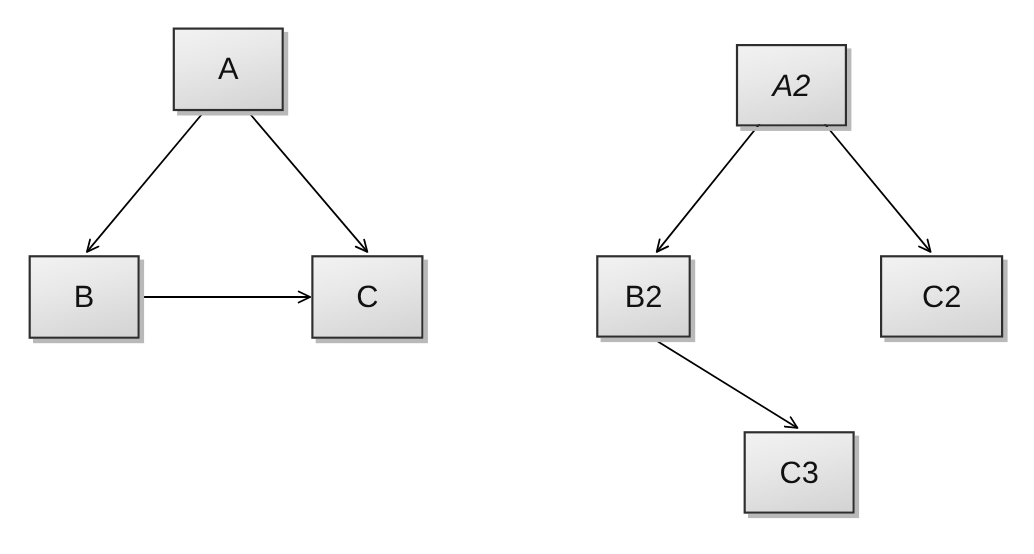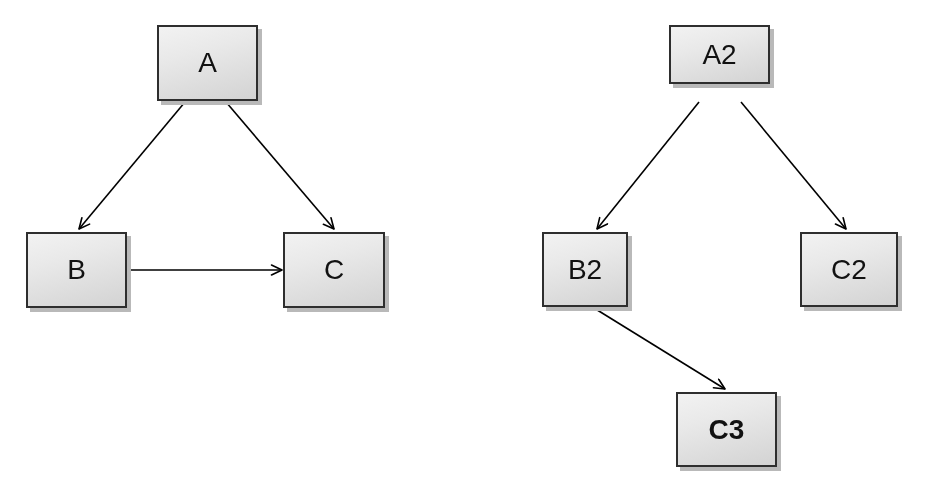"A2" div.node { font-style: none -> italic; height: 59px -> 75px; top: 25px -> 40px }
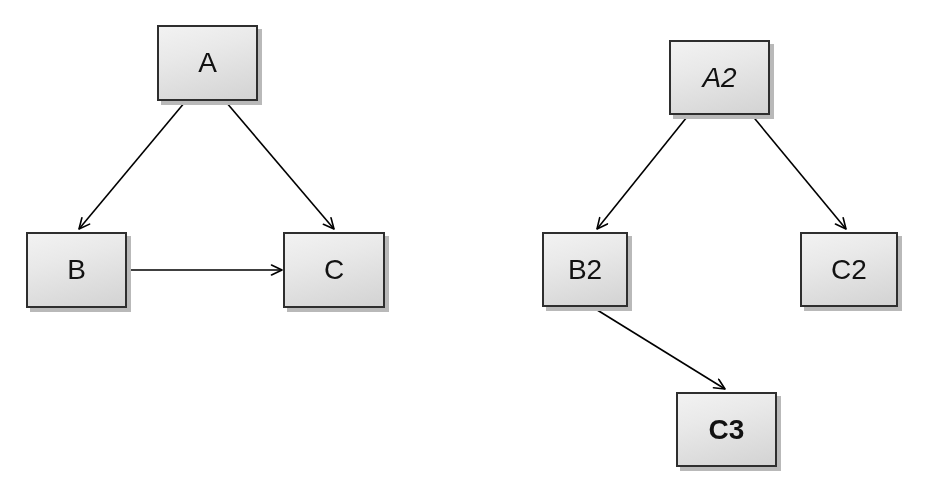"C2" div.node { width: 98px -> 112px }
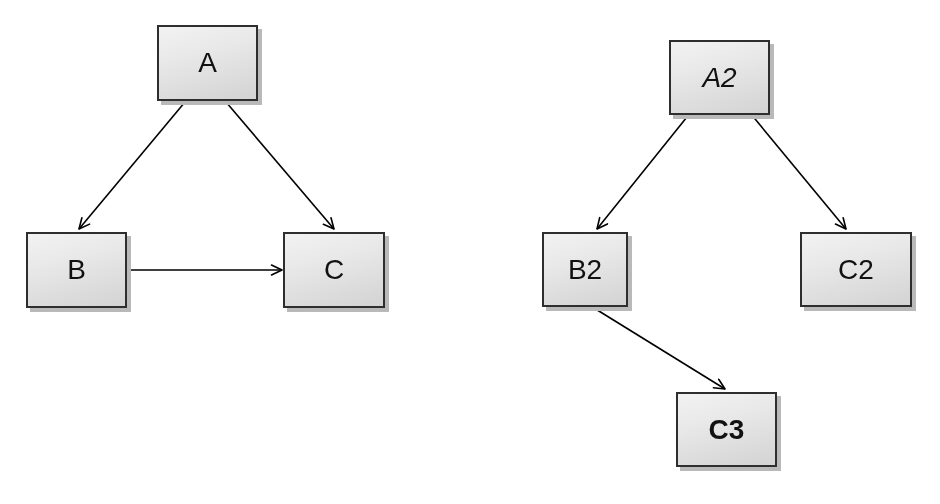"C3" div.node { font-weight: bold -> none }
